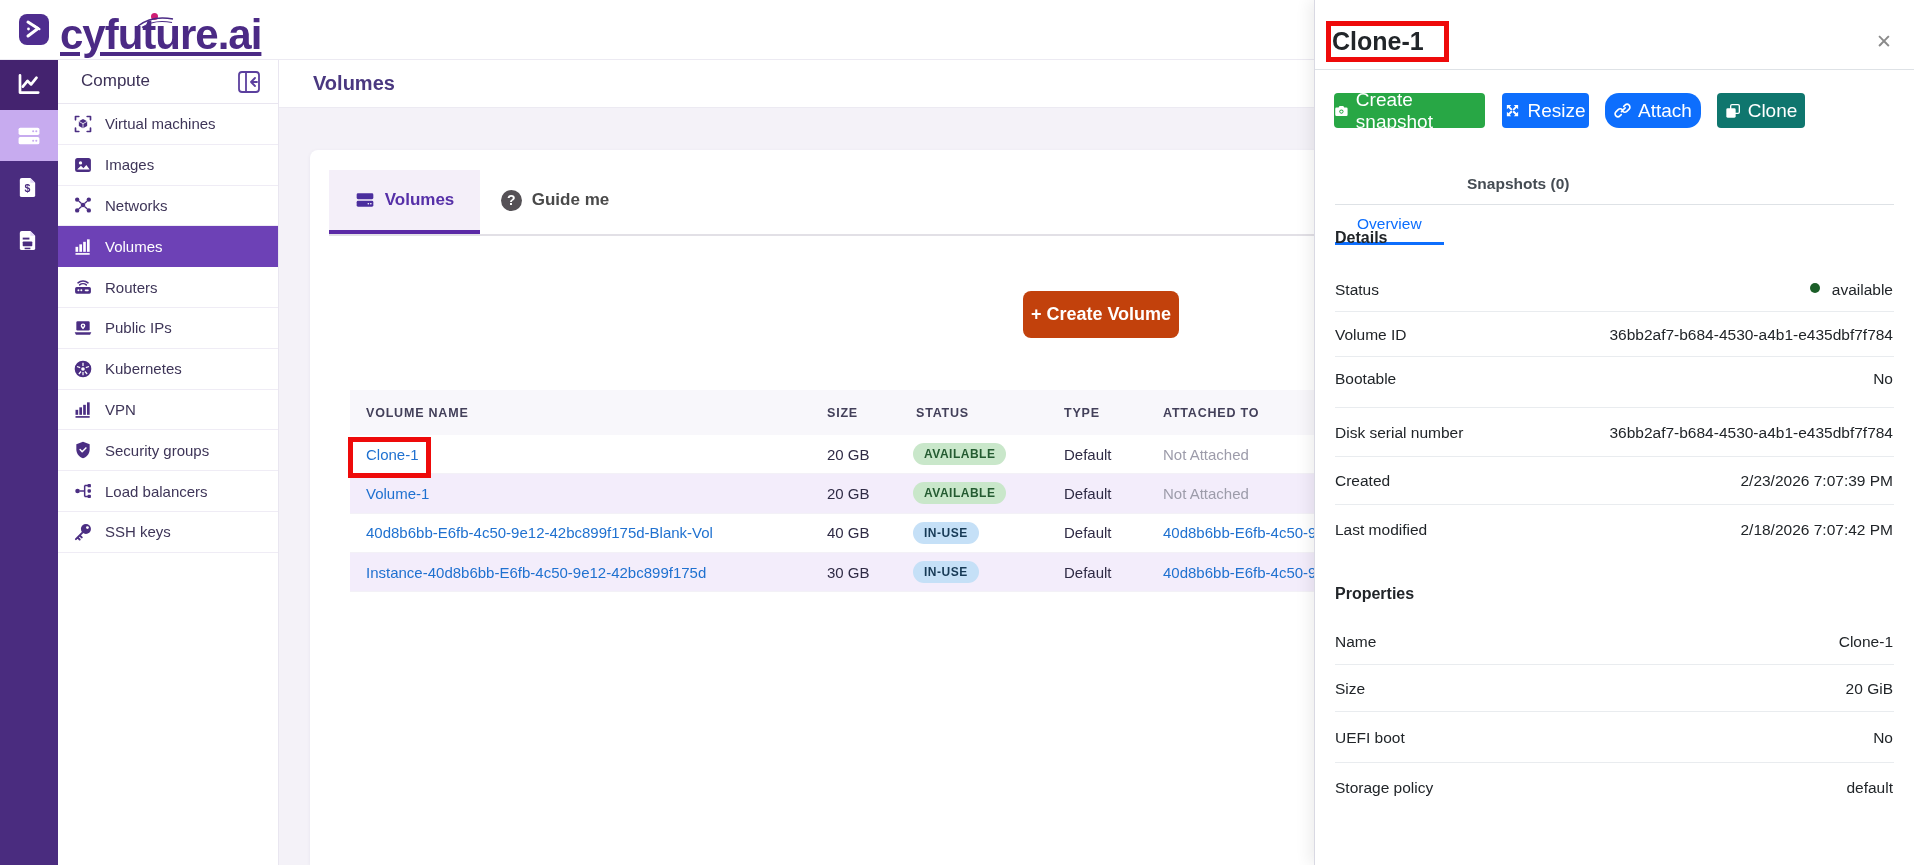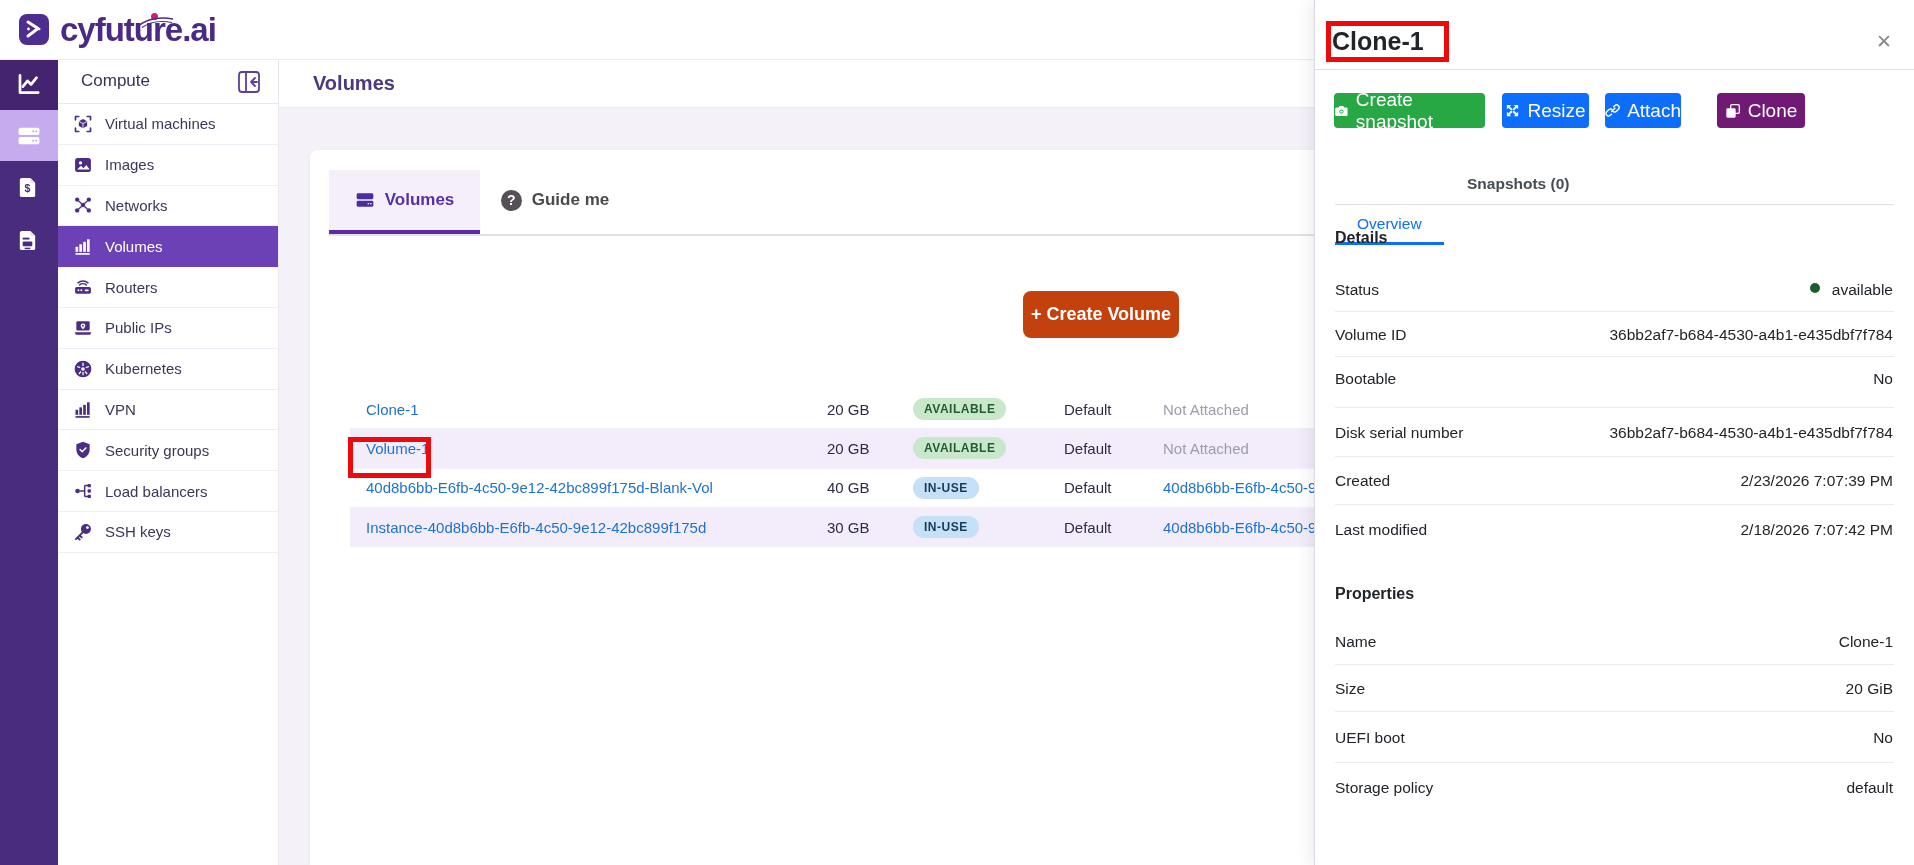"cyfuture.ai" #logo-text { font-size: 33px -> 42px; text-decoration: none -> underline }
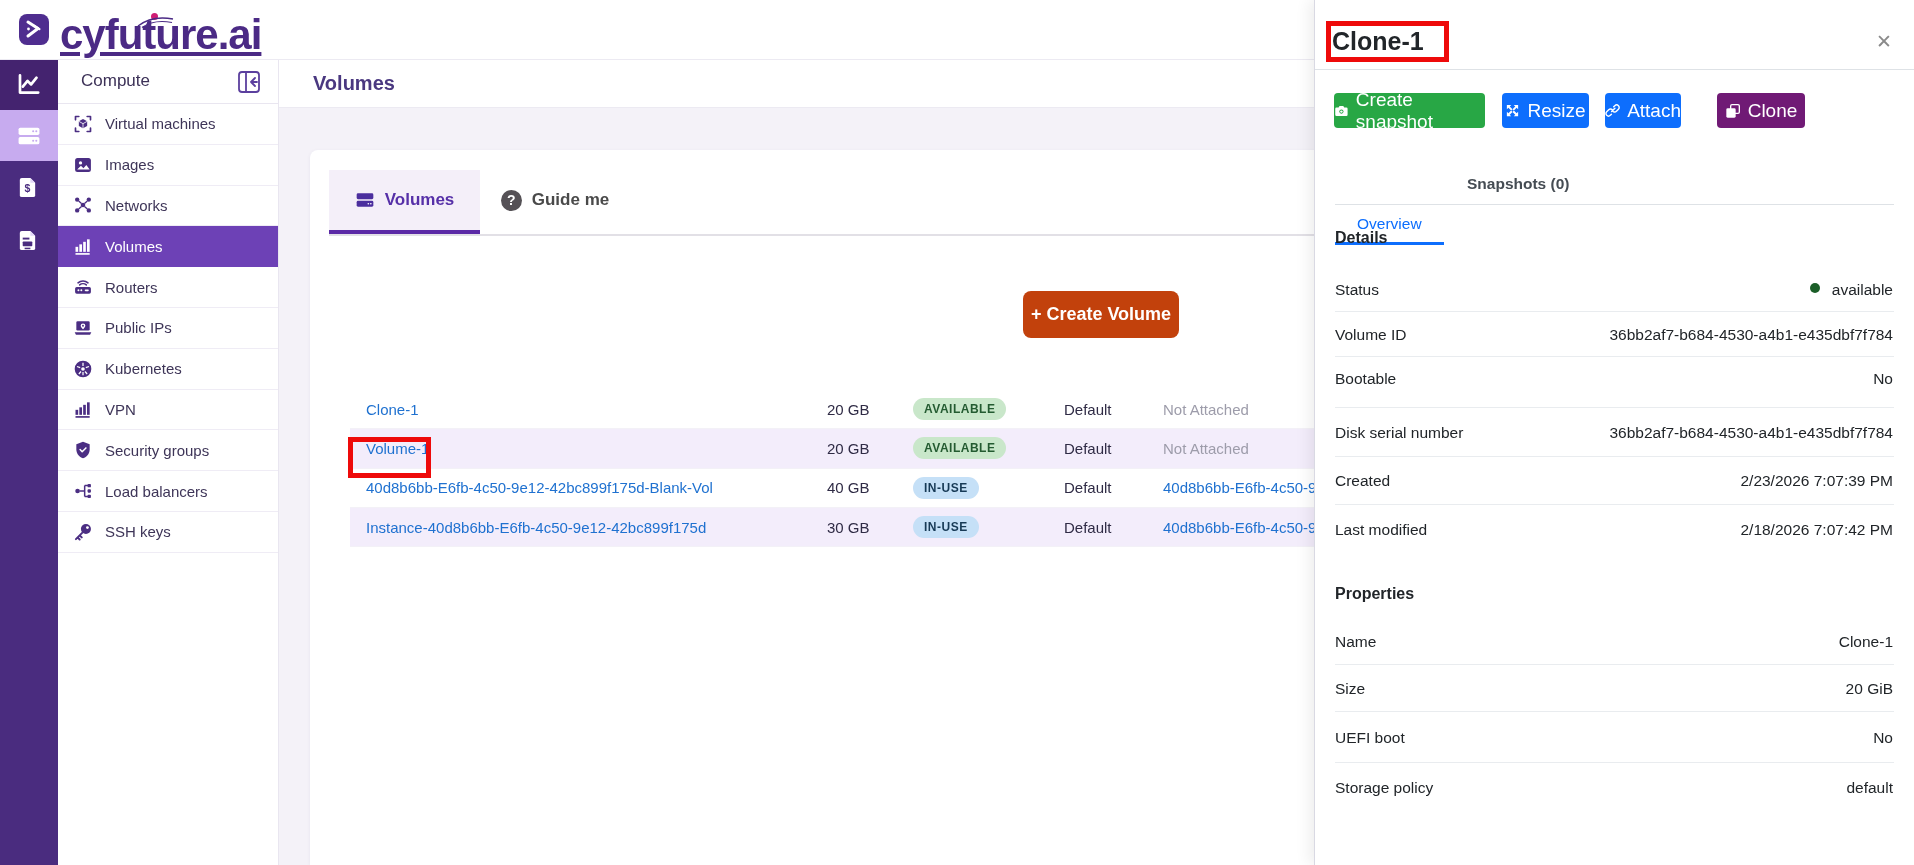"Attach" #b-attach { border-radius: none -> 14px; width: 76px -> 96px }
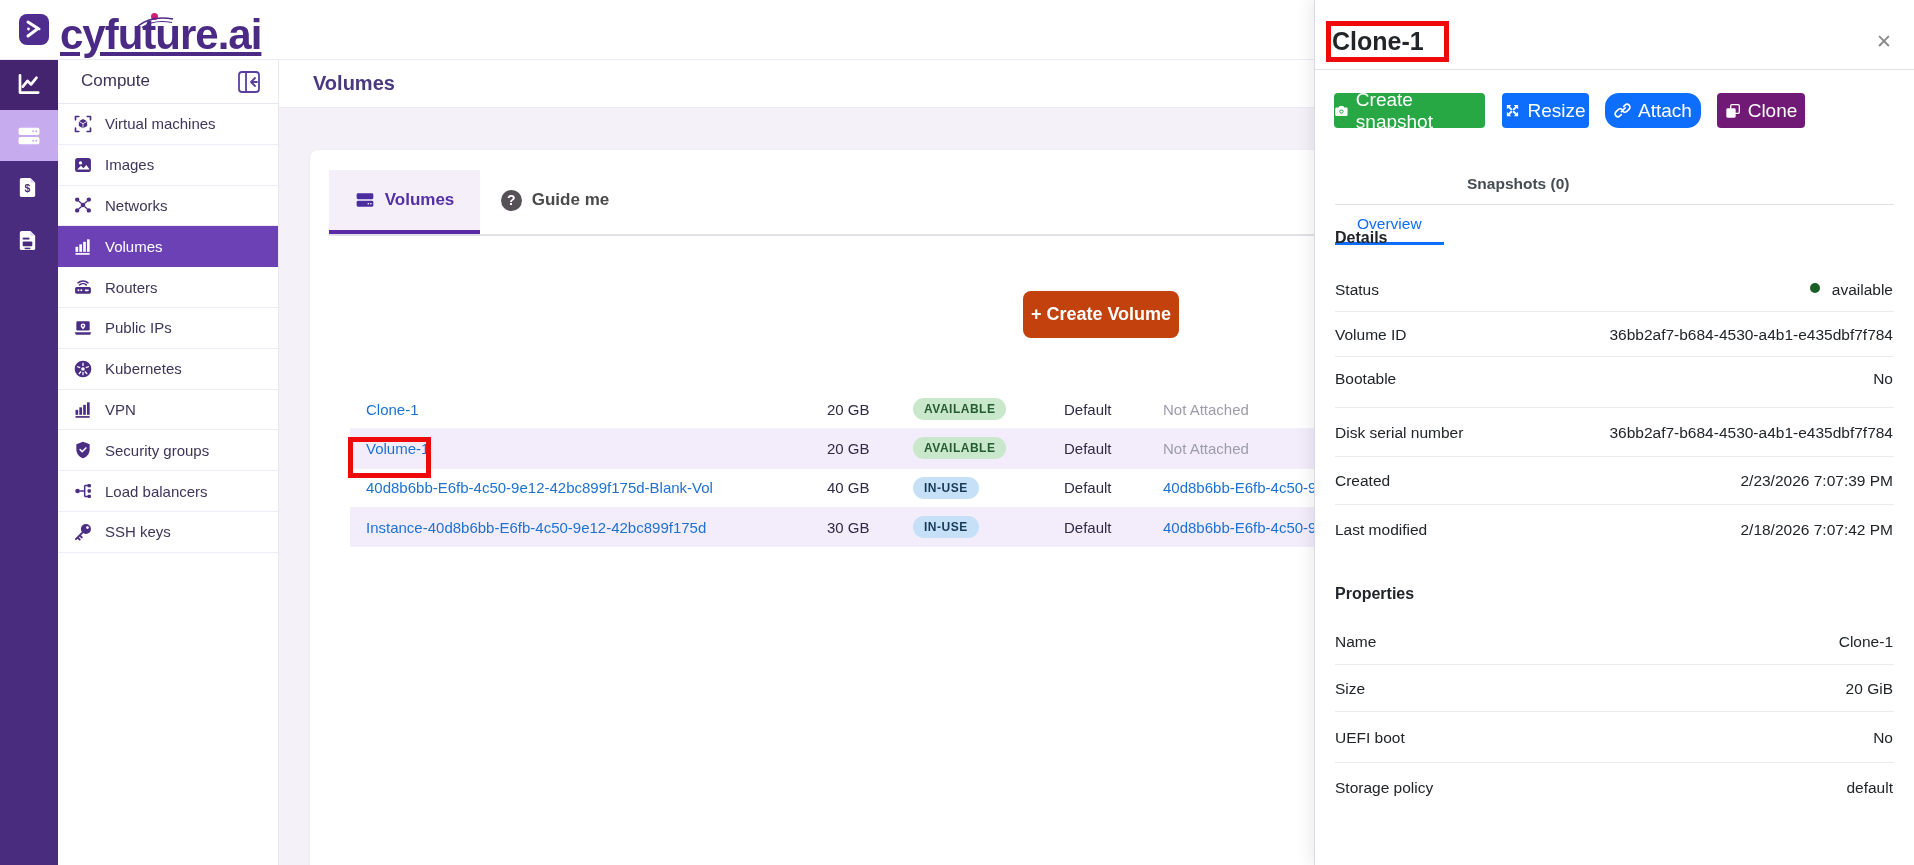"Clone" #b-clone { background: #701a75 -> #0f766e }
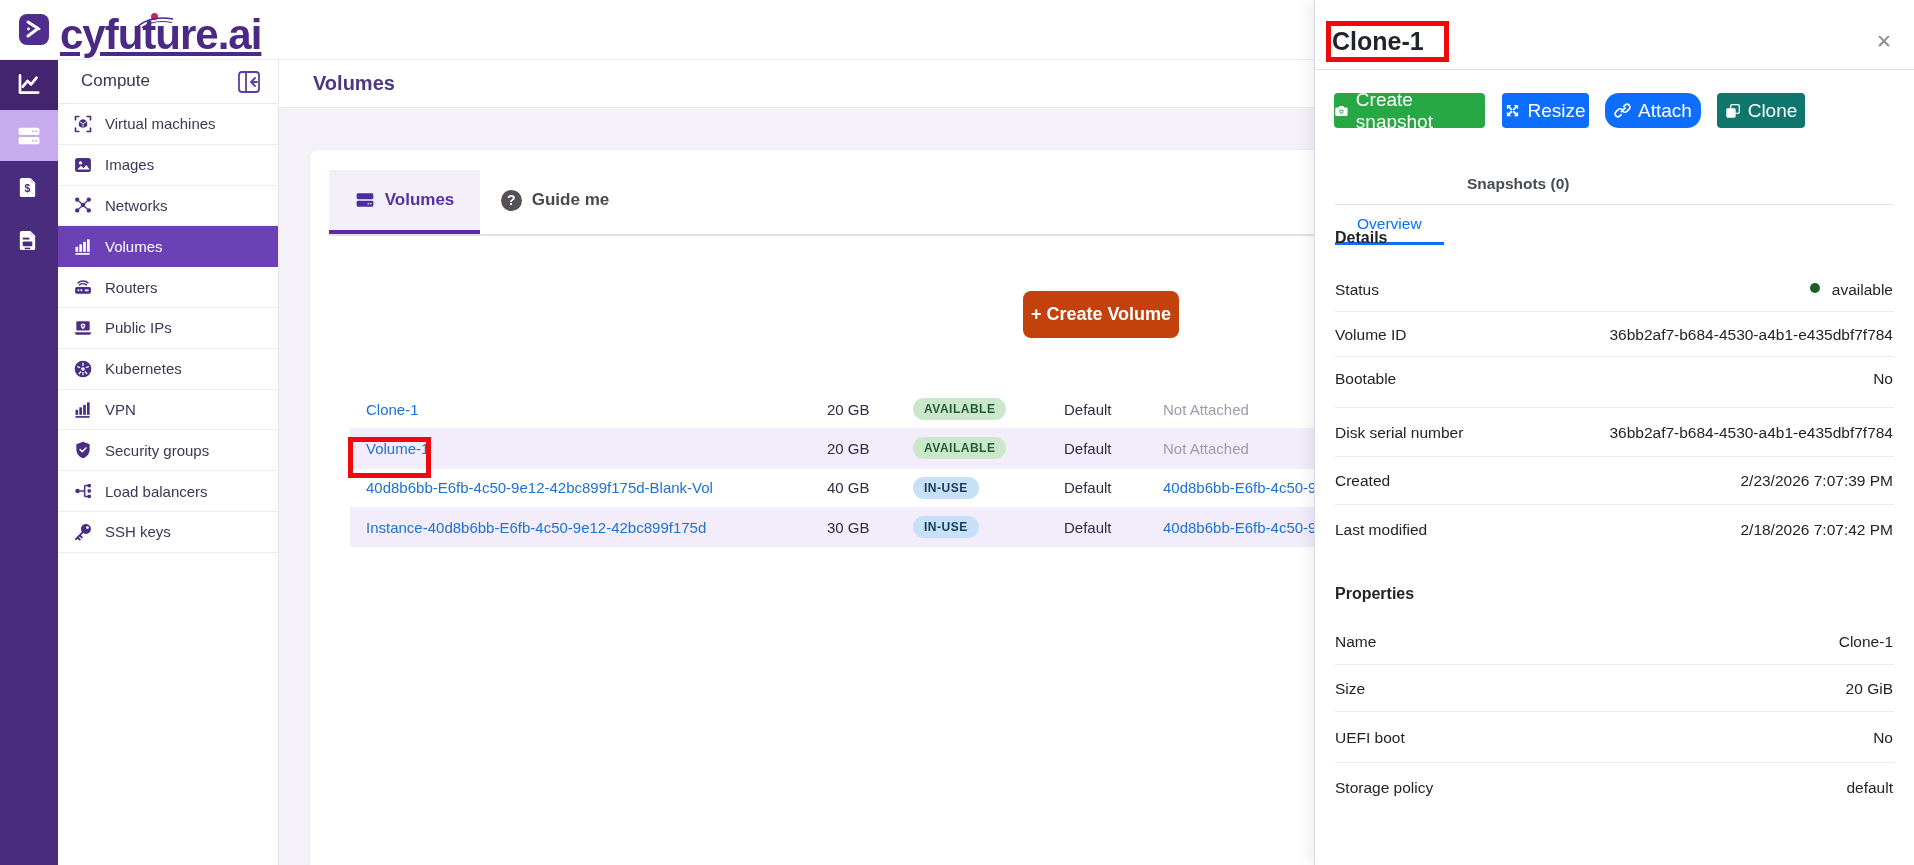"VOLUME NAME" div.trow { html: none -> <div> <span>VOLUME NAME</span> <span>SIZE</span> <span>STATUS</span> <span>TYPE</span> <span>ATTACHED TO</span> </div> }
